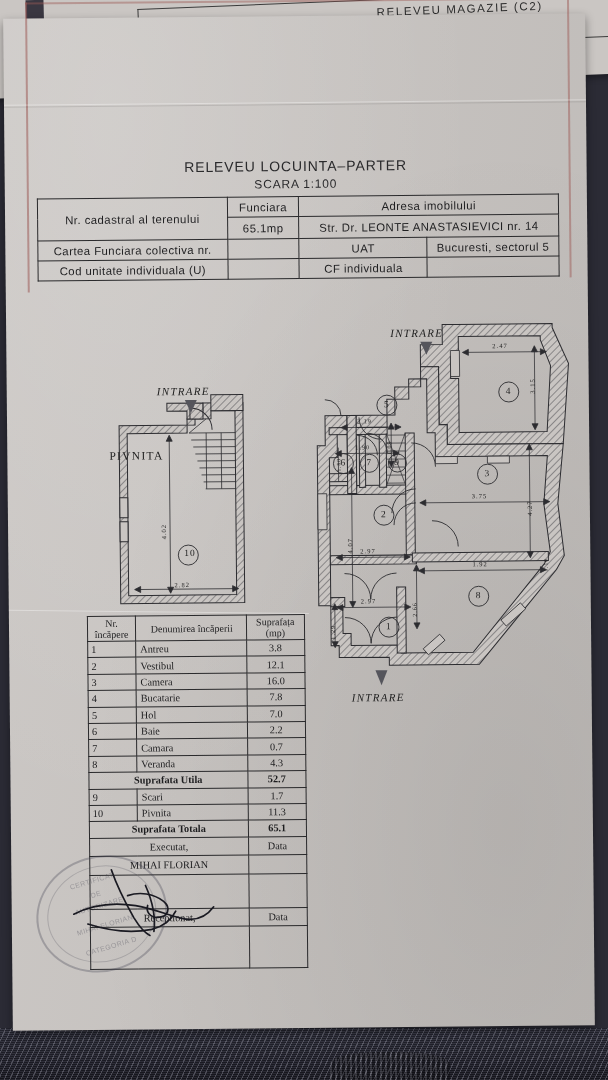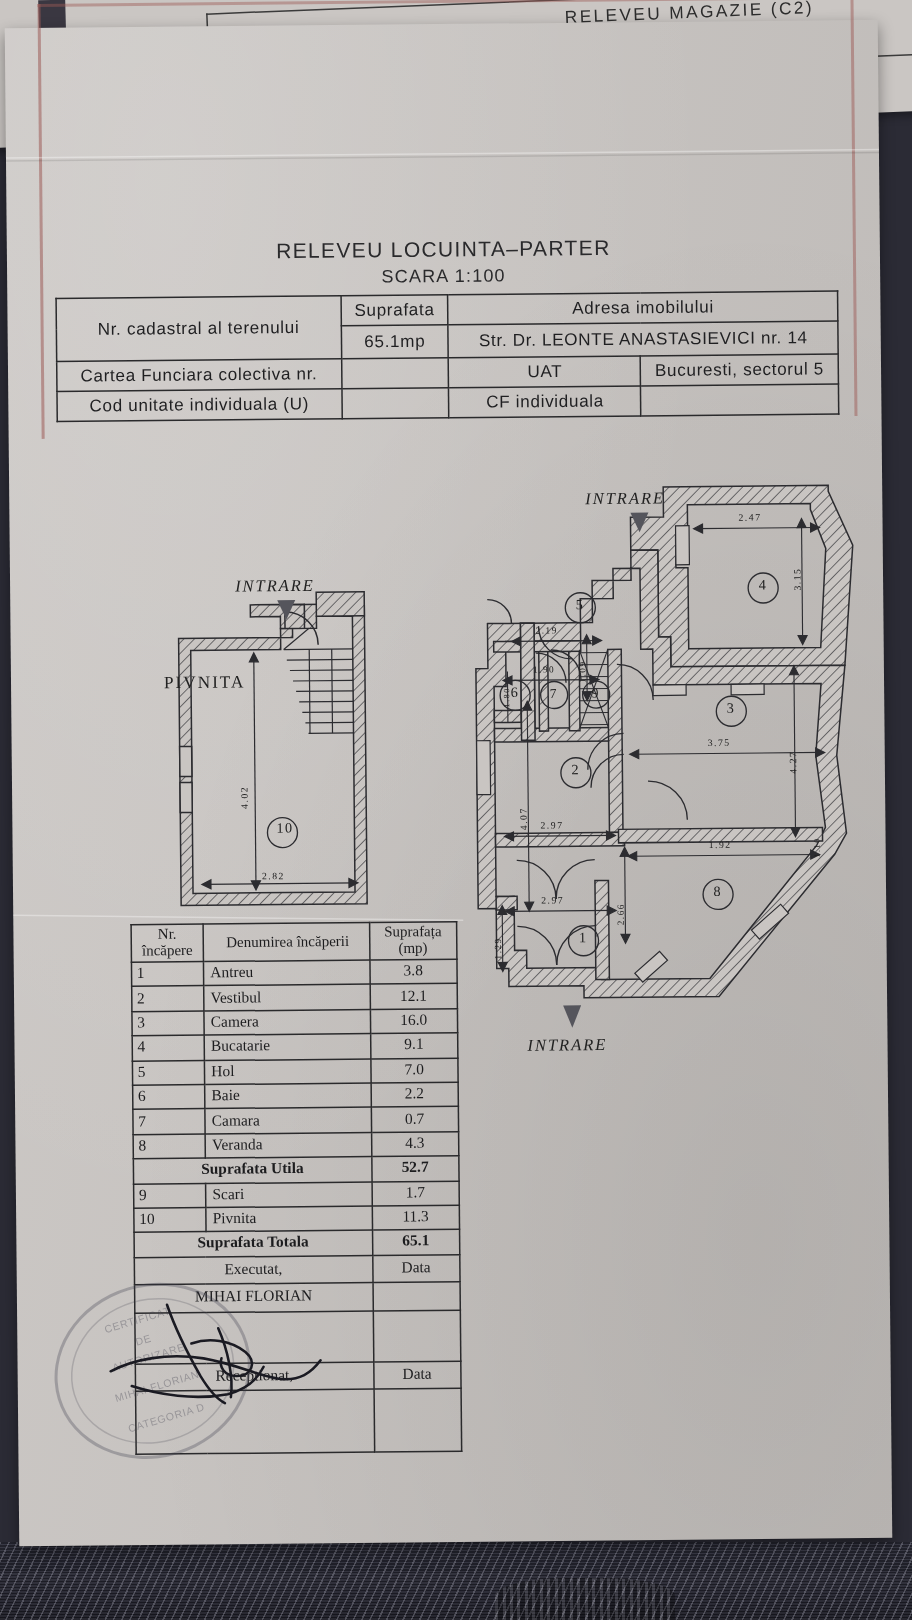"Suprafata" td { text: Suprafata -> Funciara }
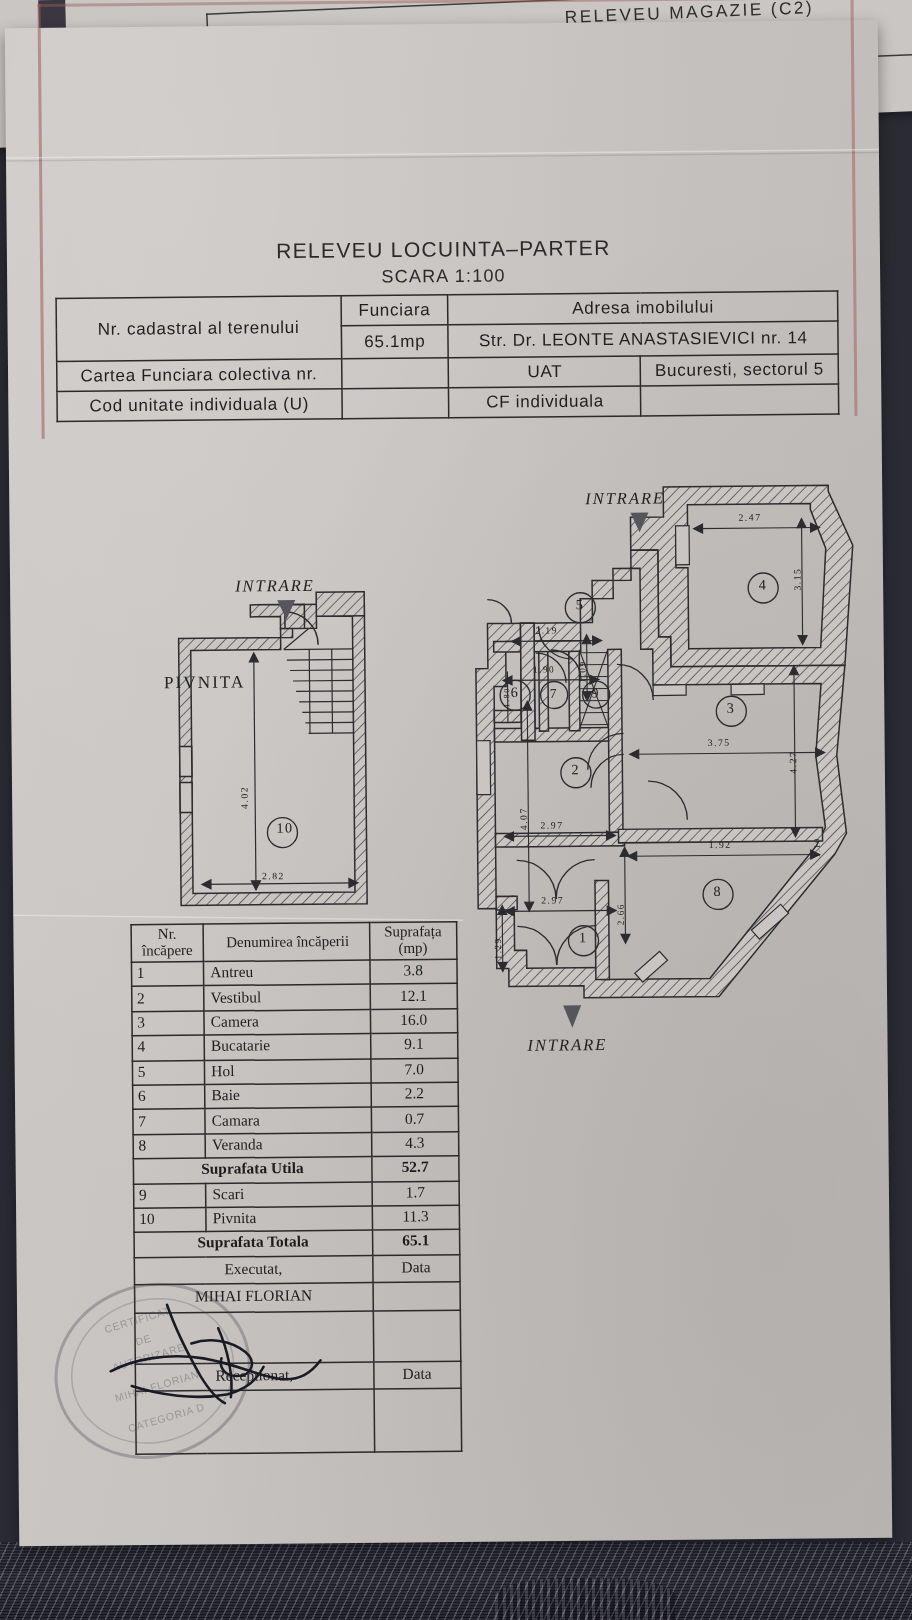"9.1" td.c-sf { text: 9.1 -> 7.8 }
